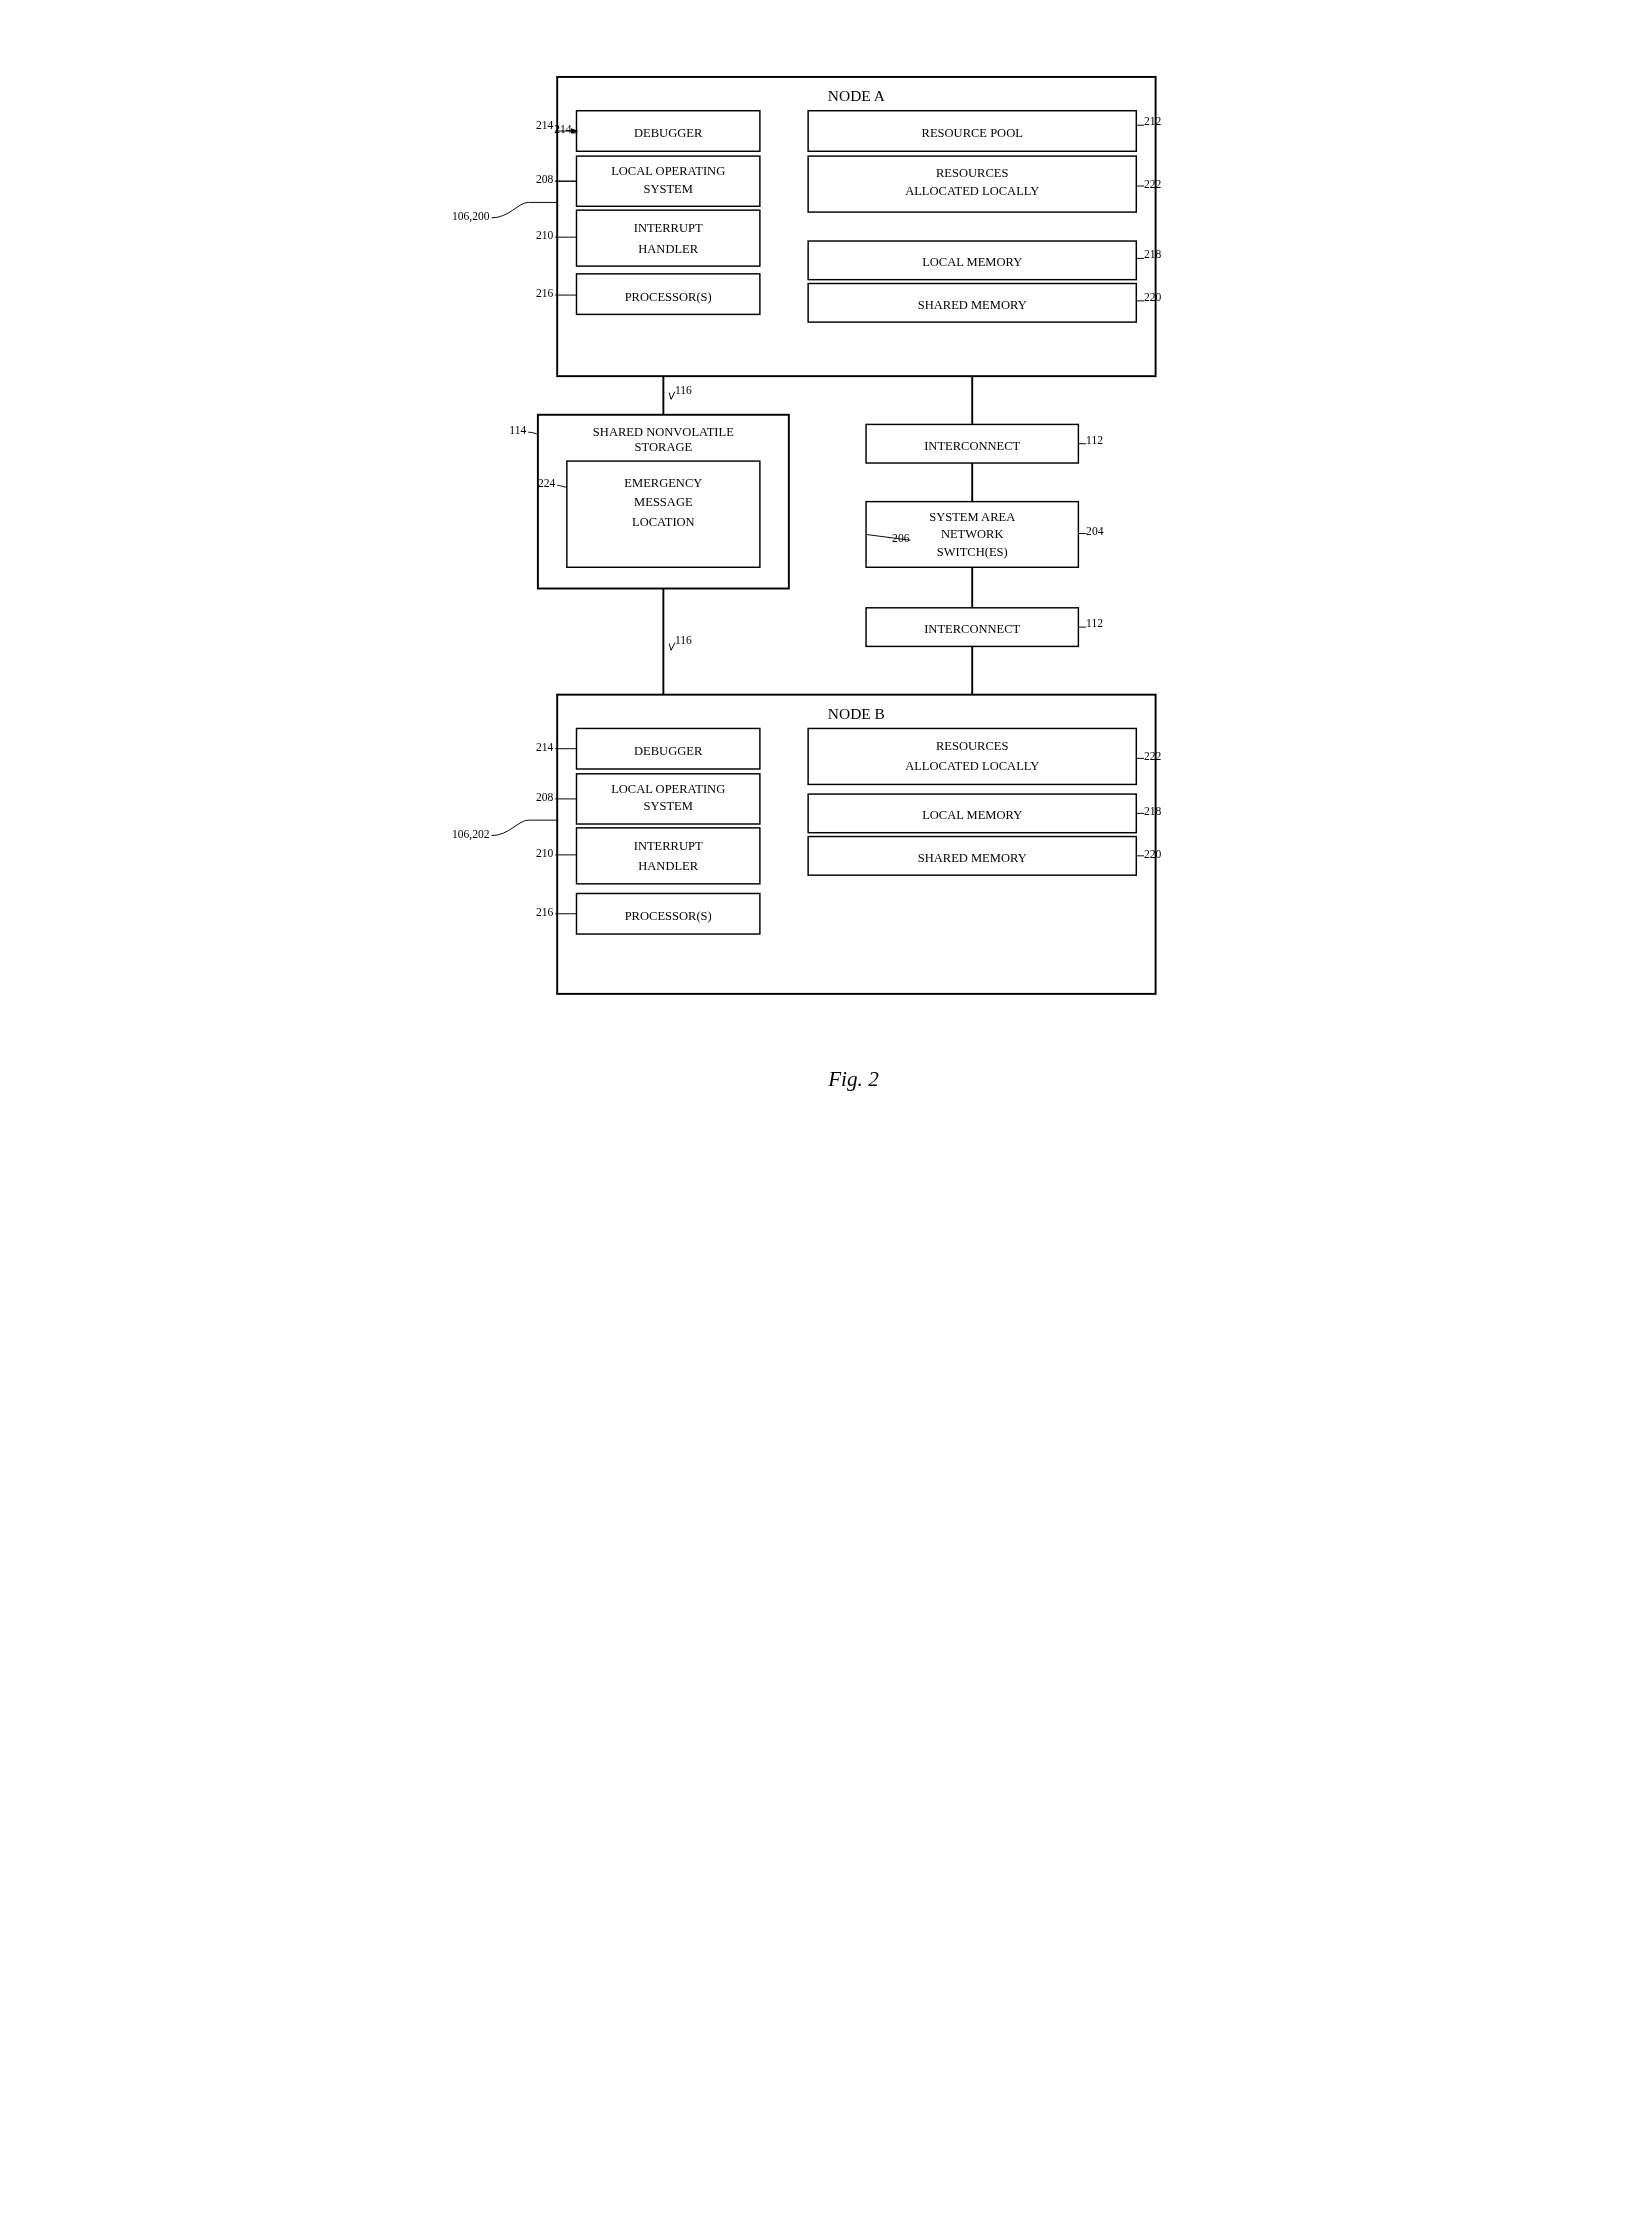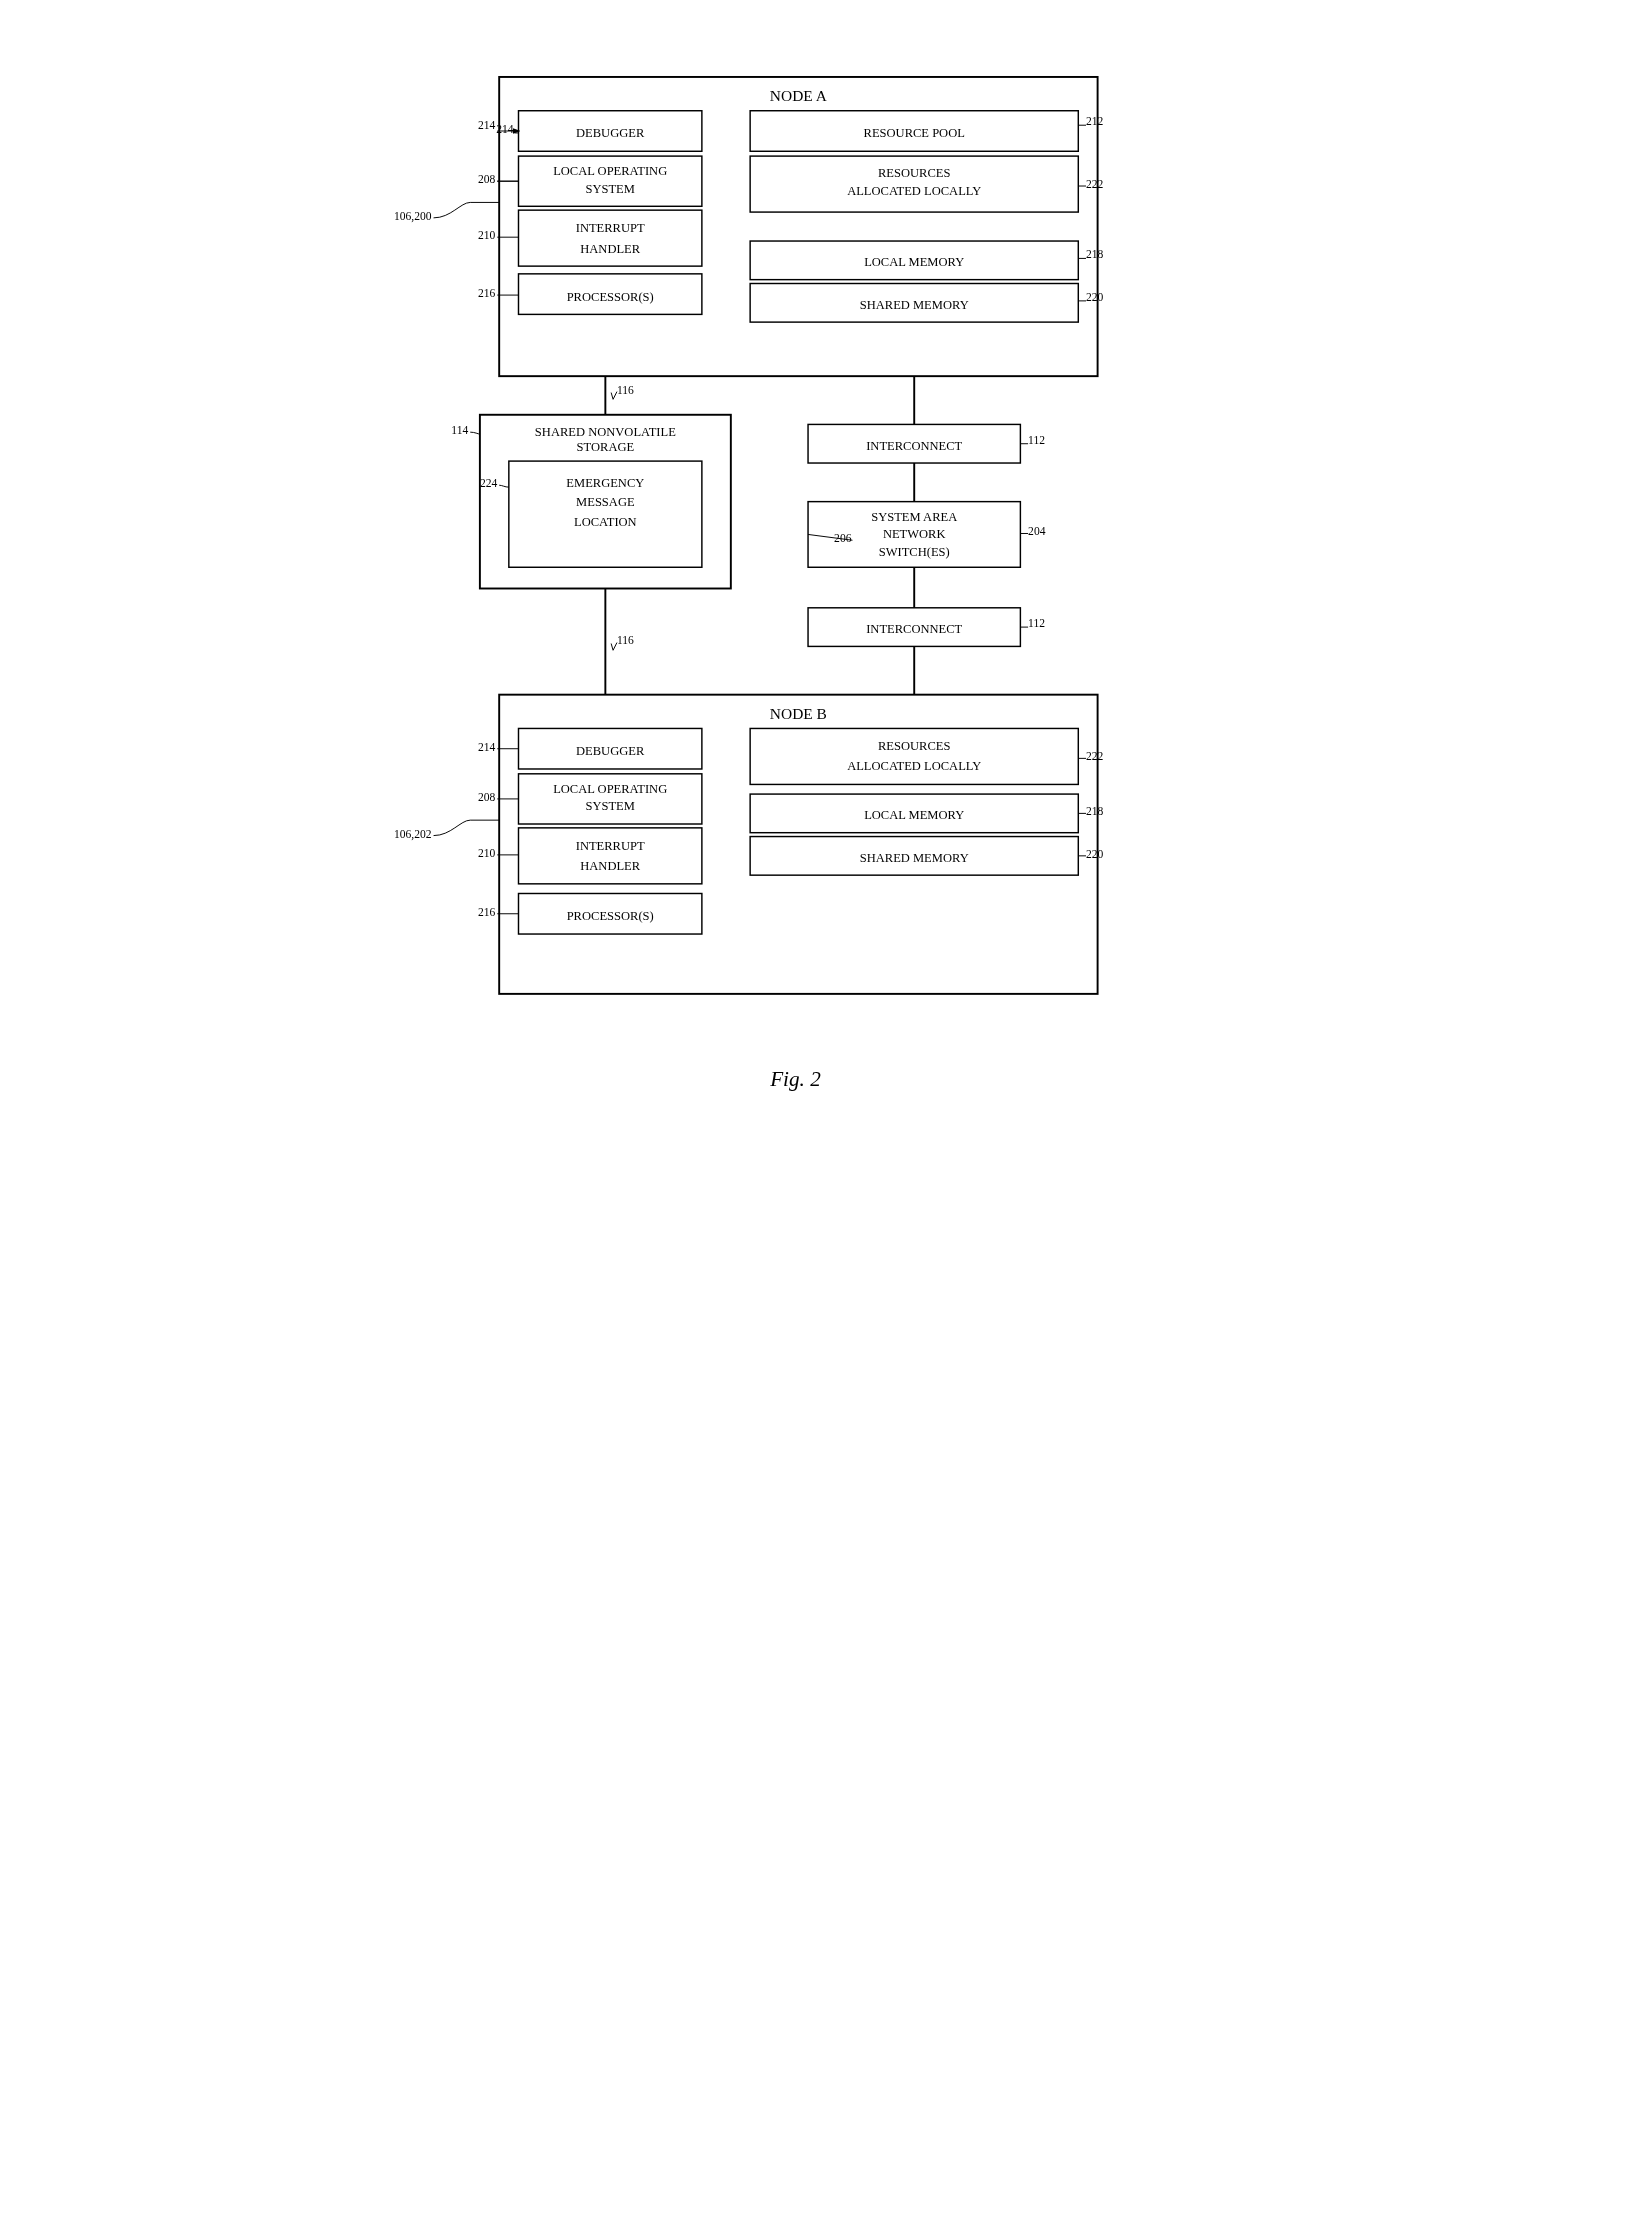"NODE A" .diagram { align-items: flex-end -> flex-start }
